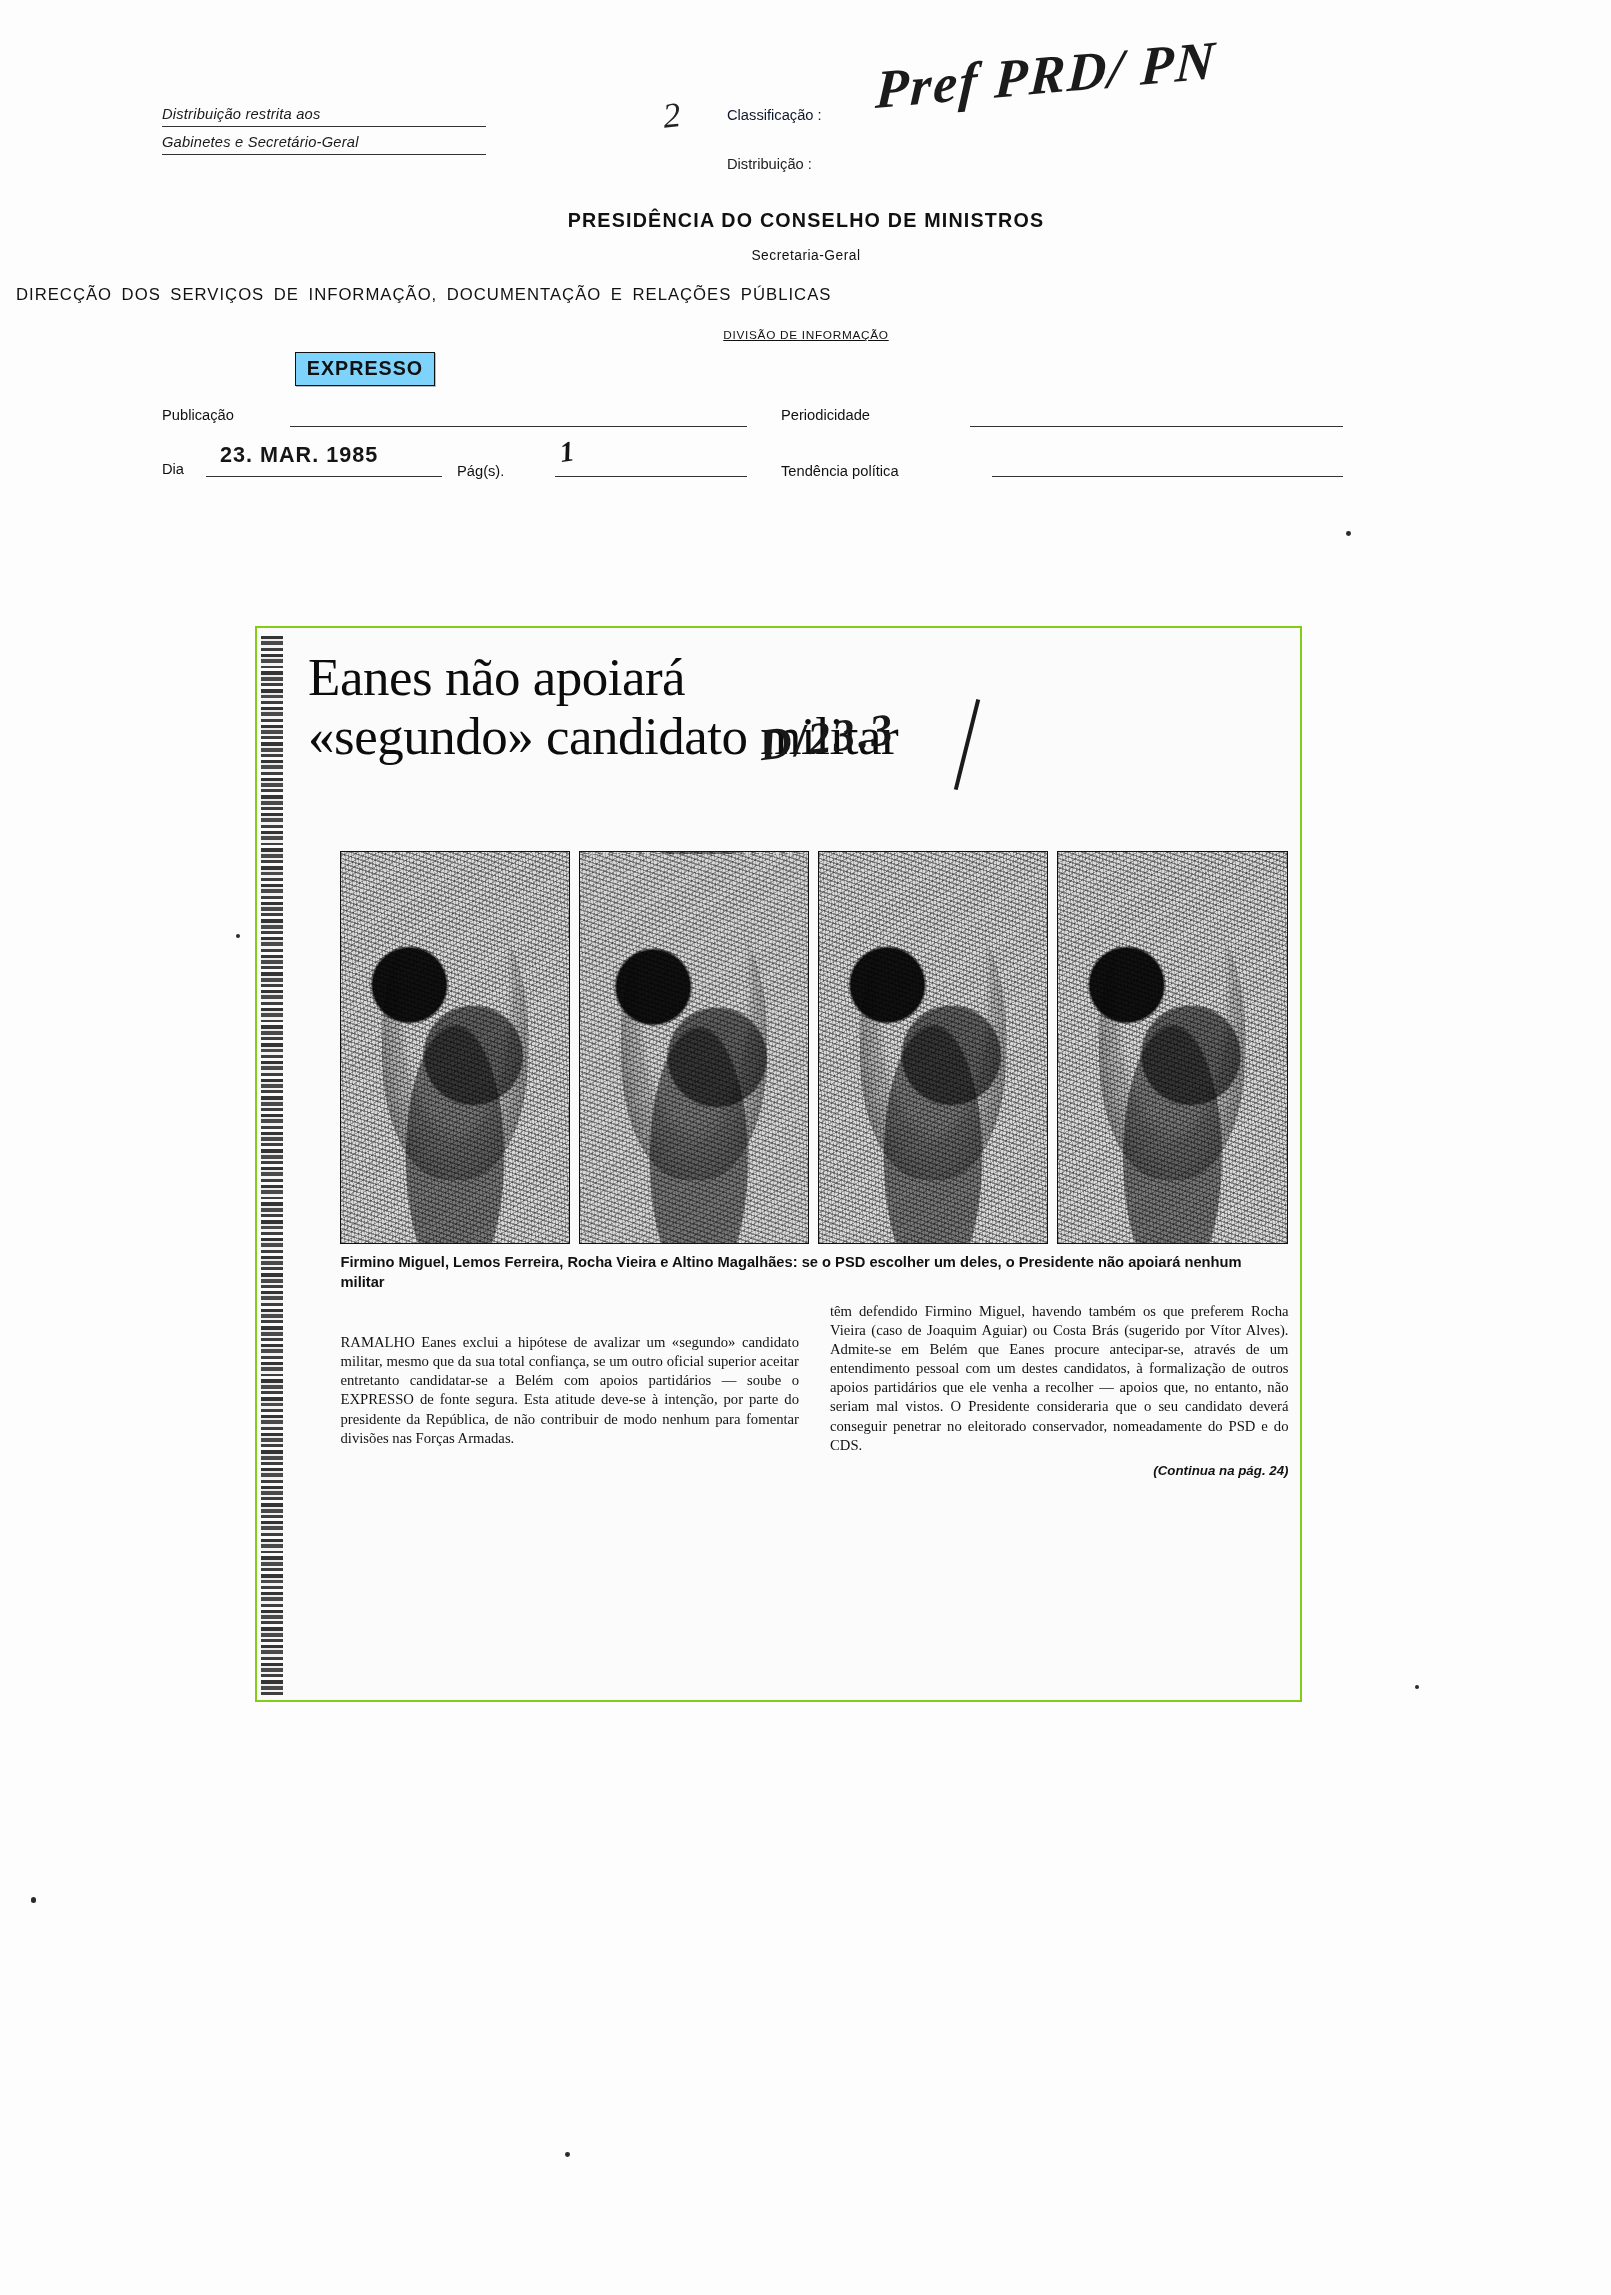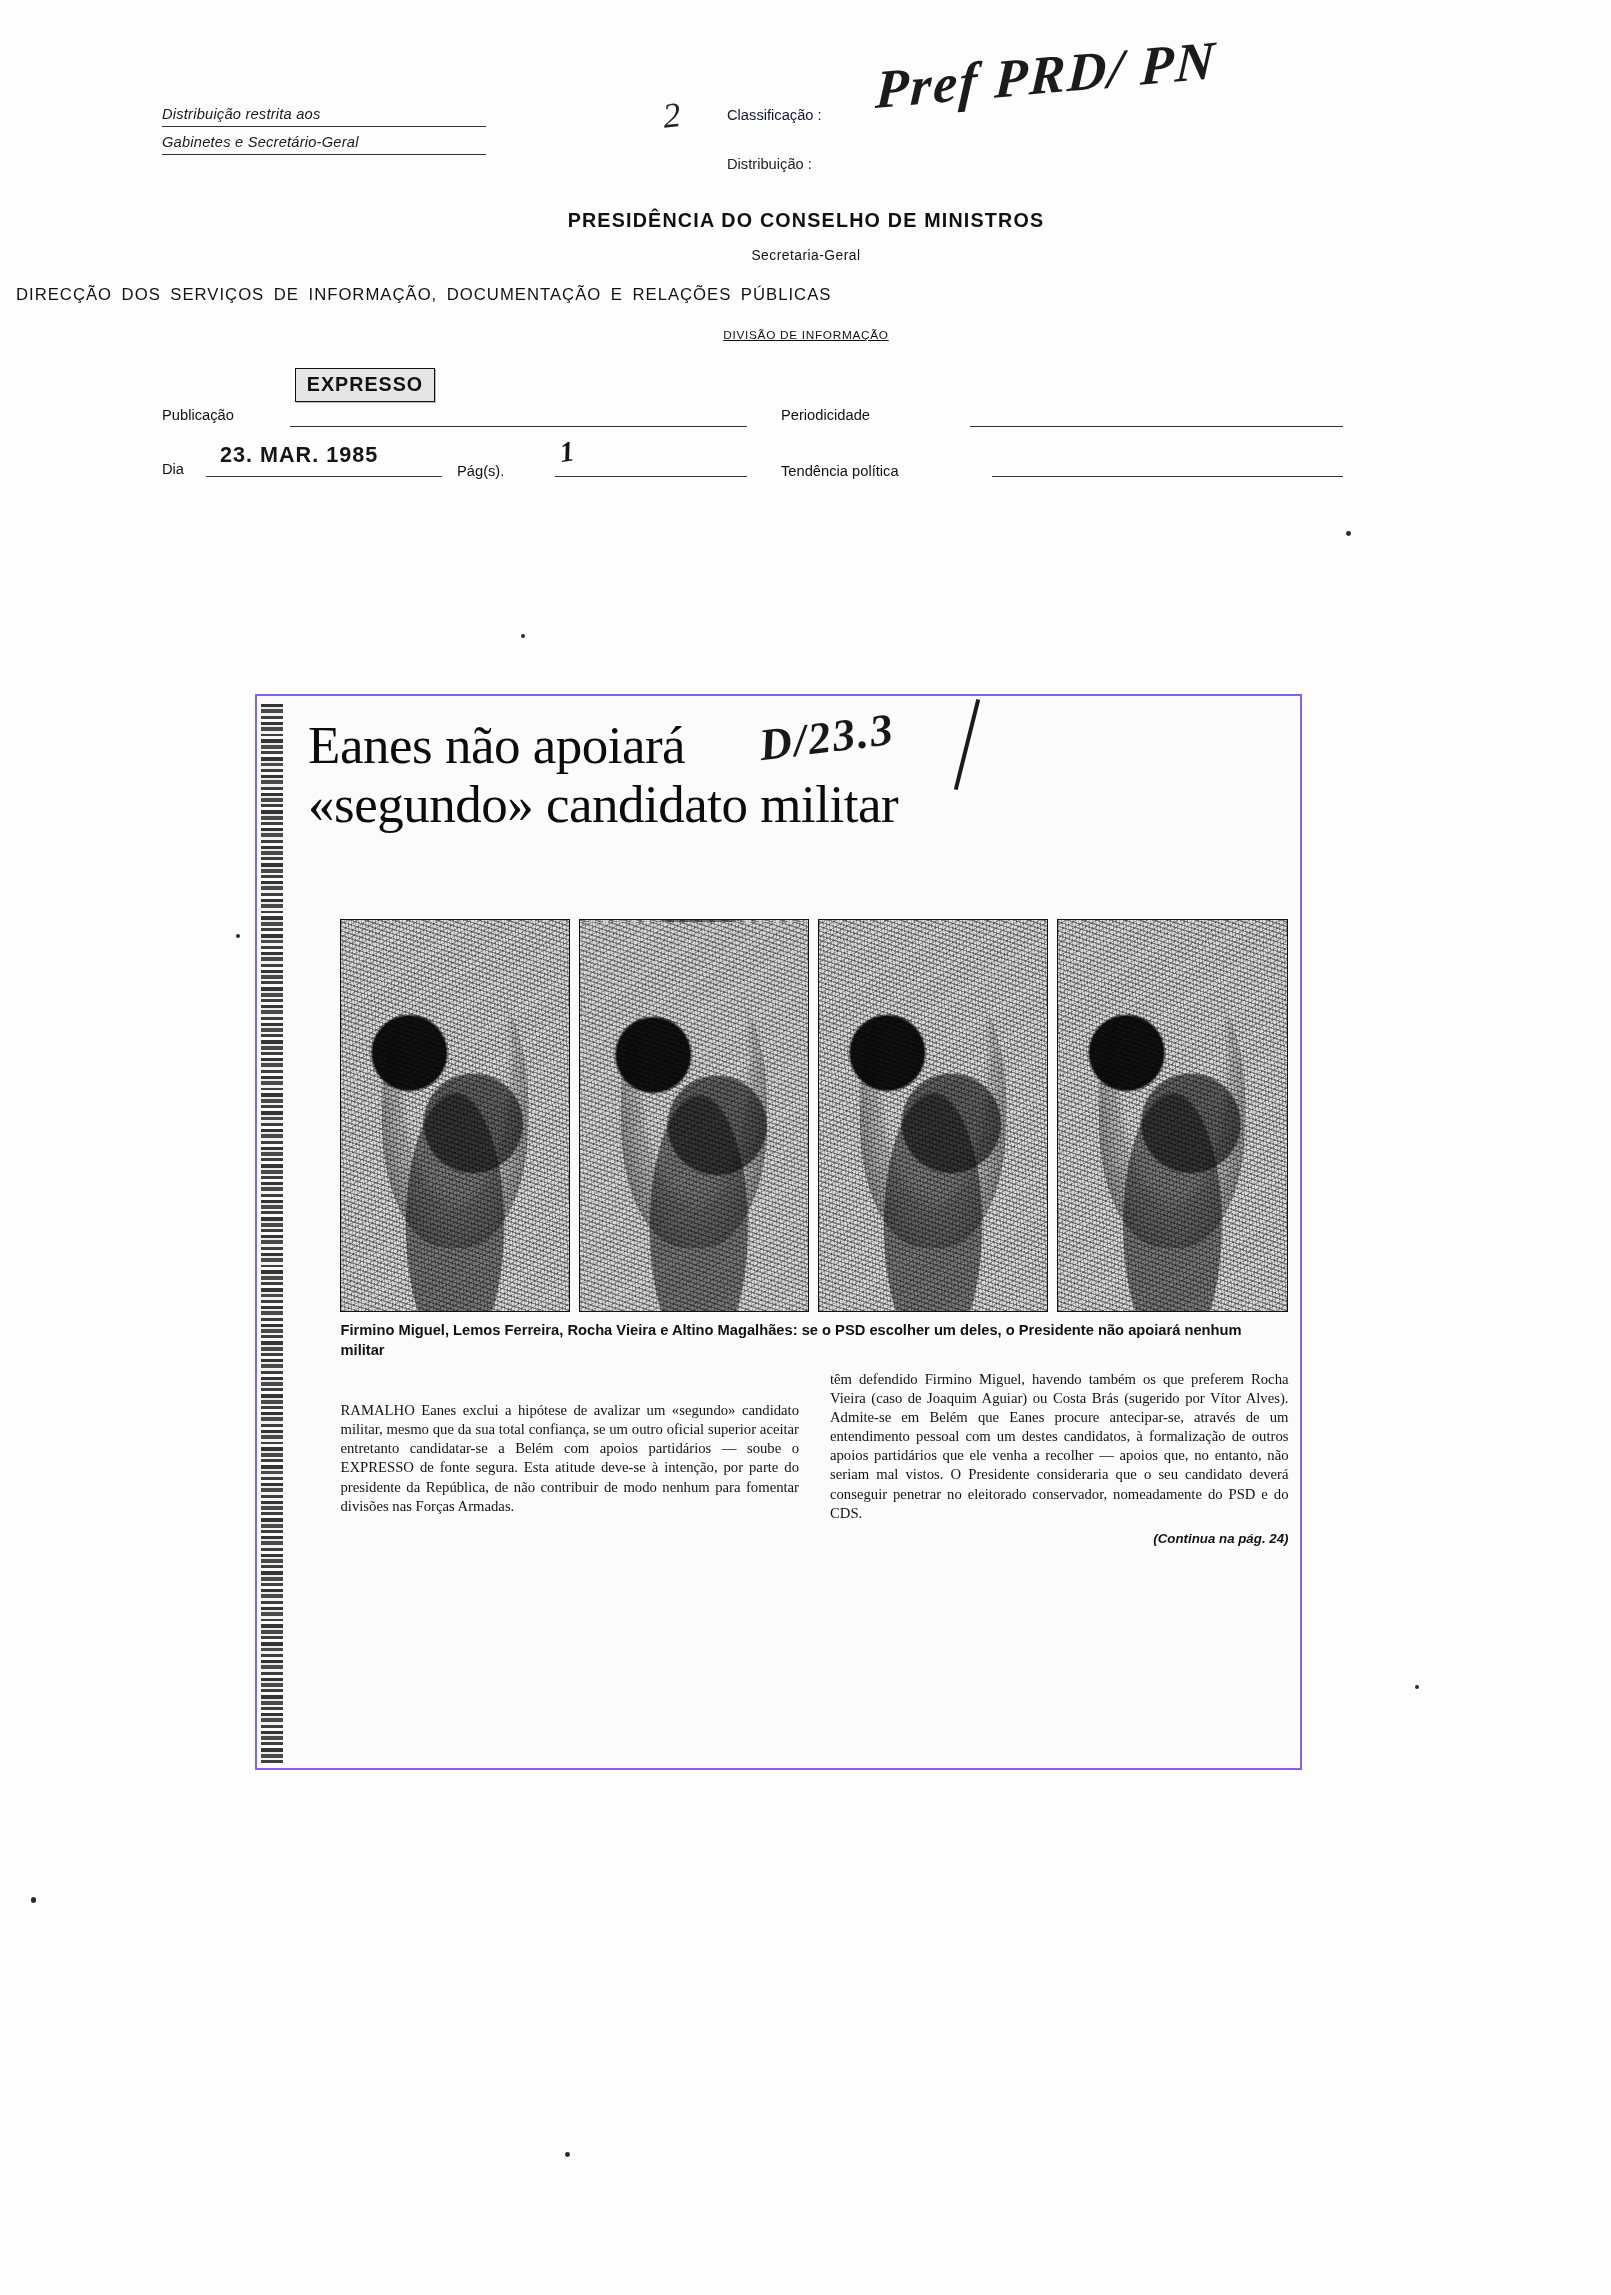"EXPRESSO" .stamp { background: #e5e5e5 -> #7dd3fc; top: 368px -> 352px }
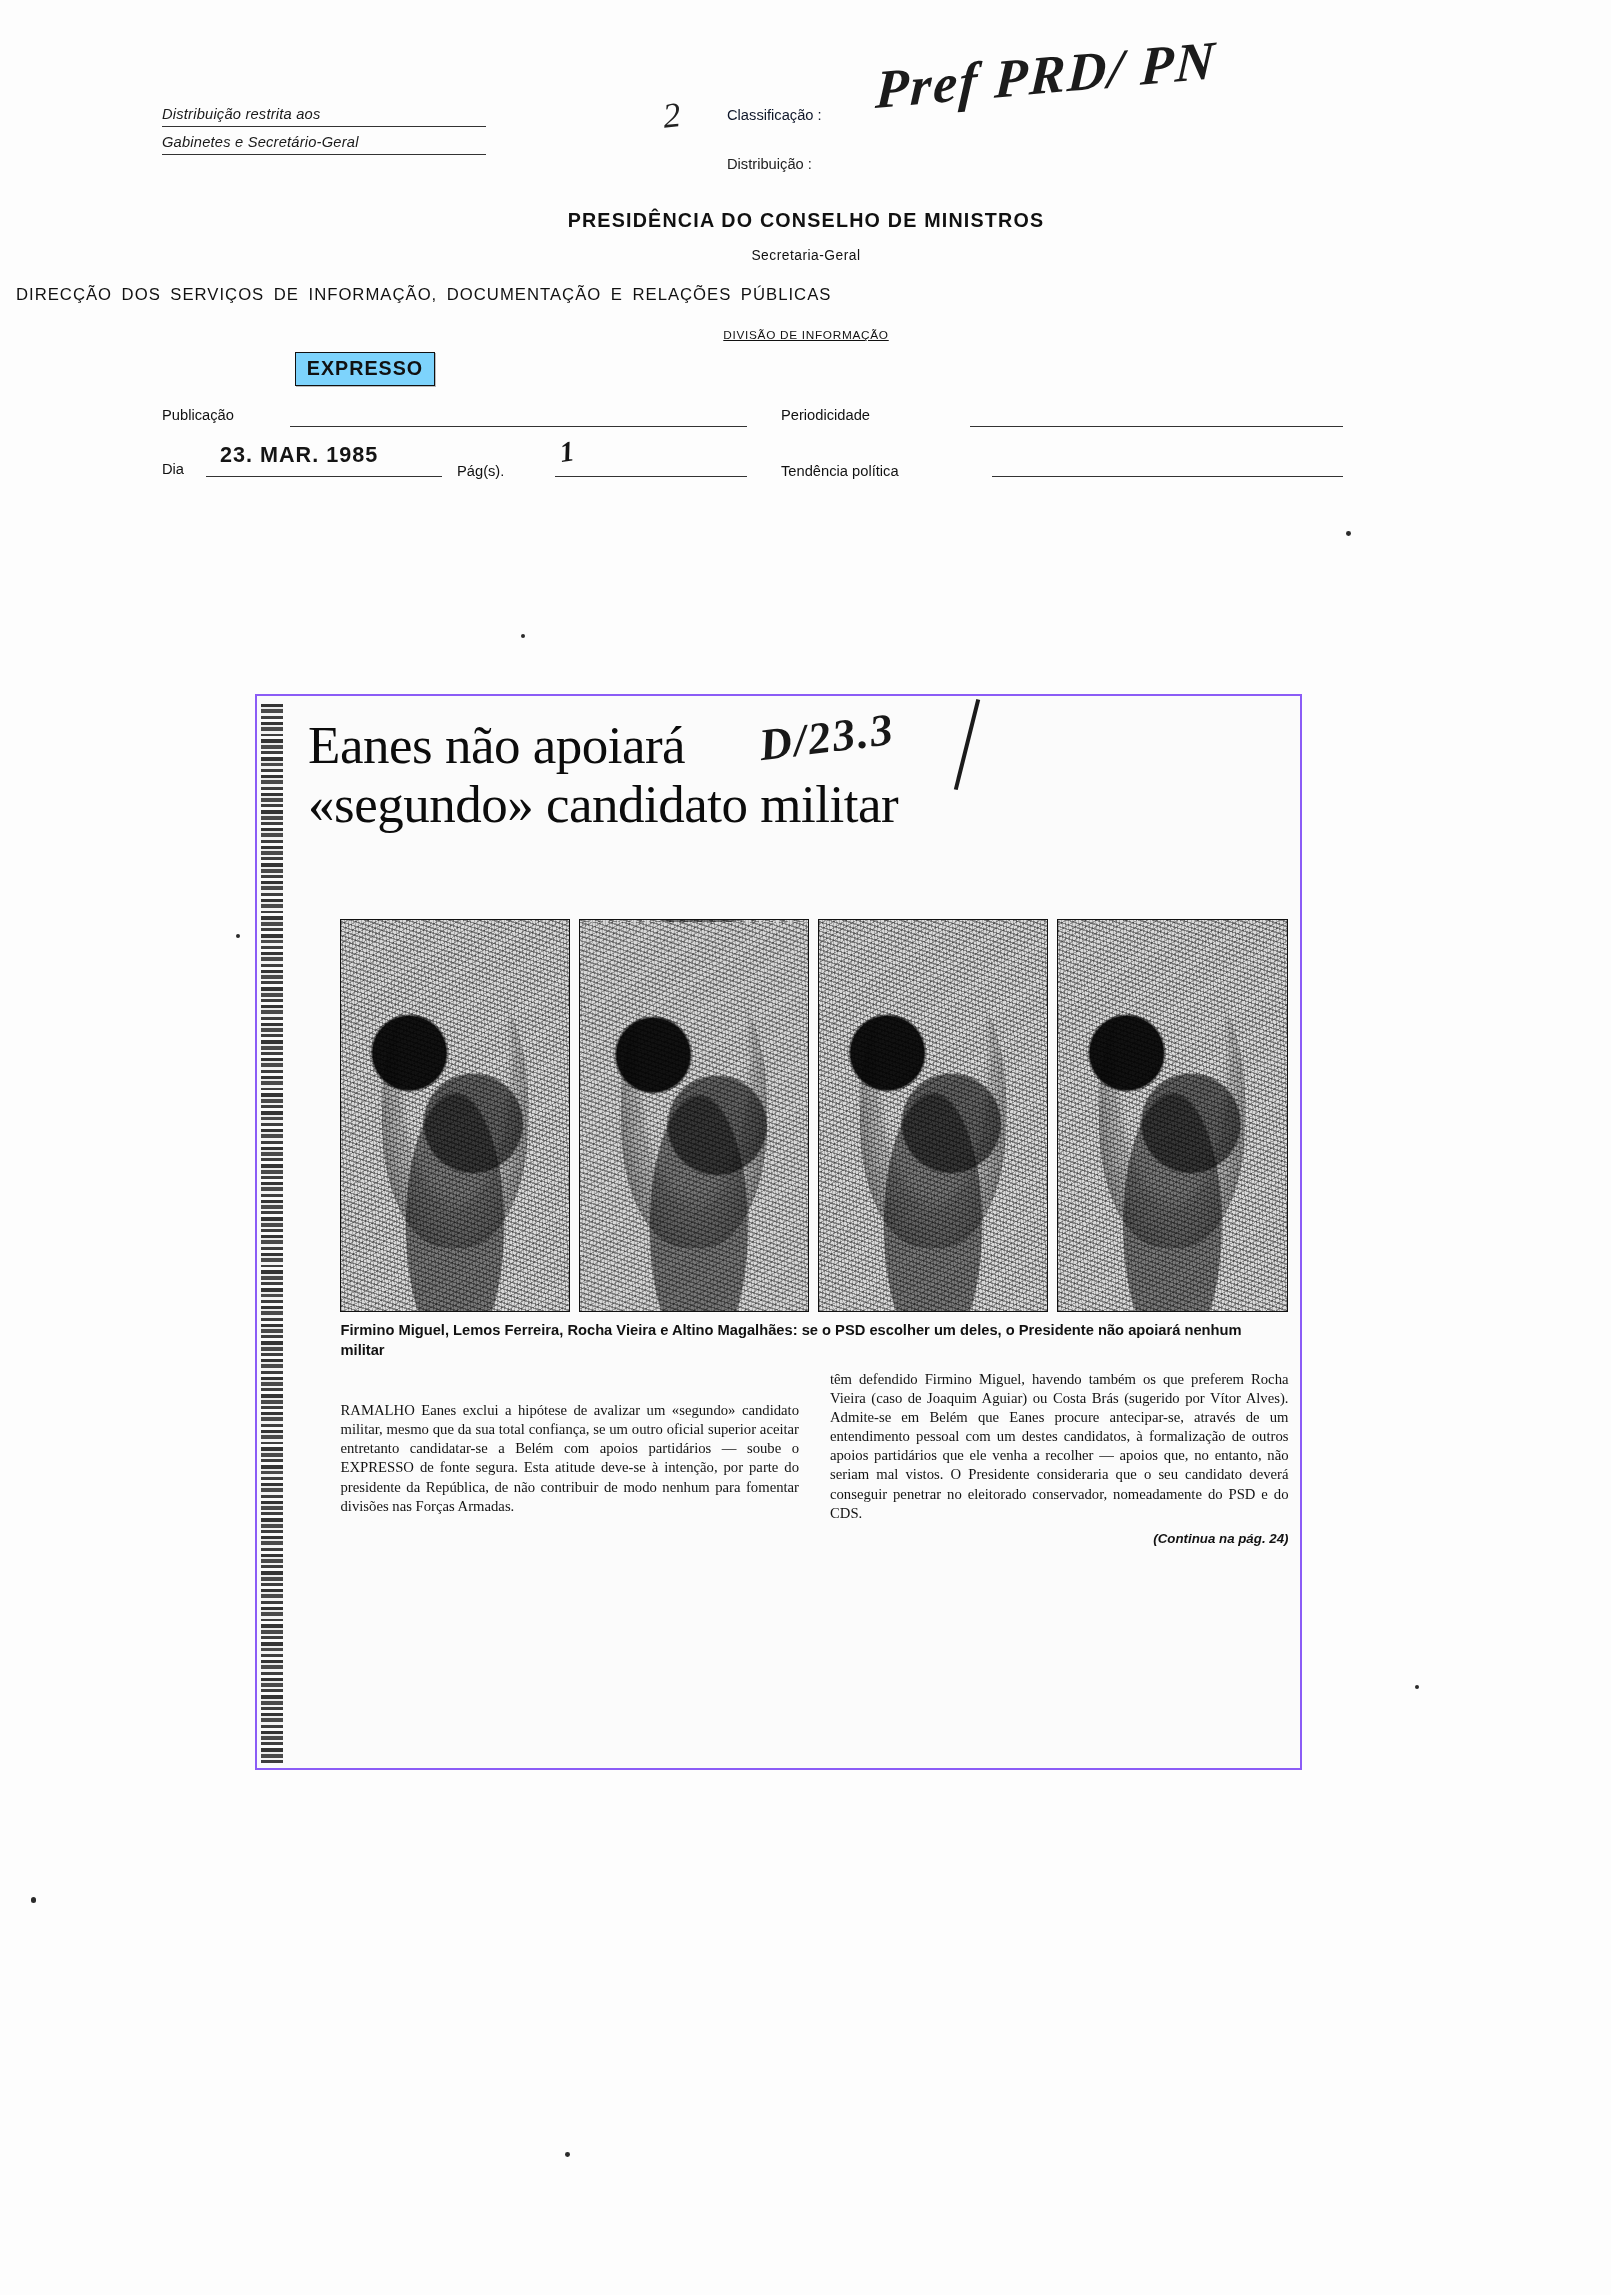"Eanes não apoiará" .clip { border: 2px solid #8b5cf6 -> 2px solid #84cc16; top: 694px -> 626px }
